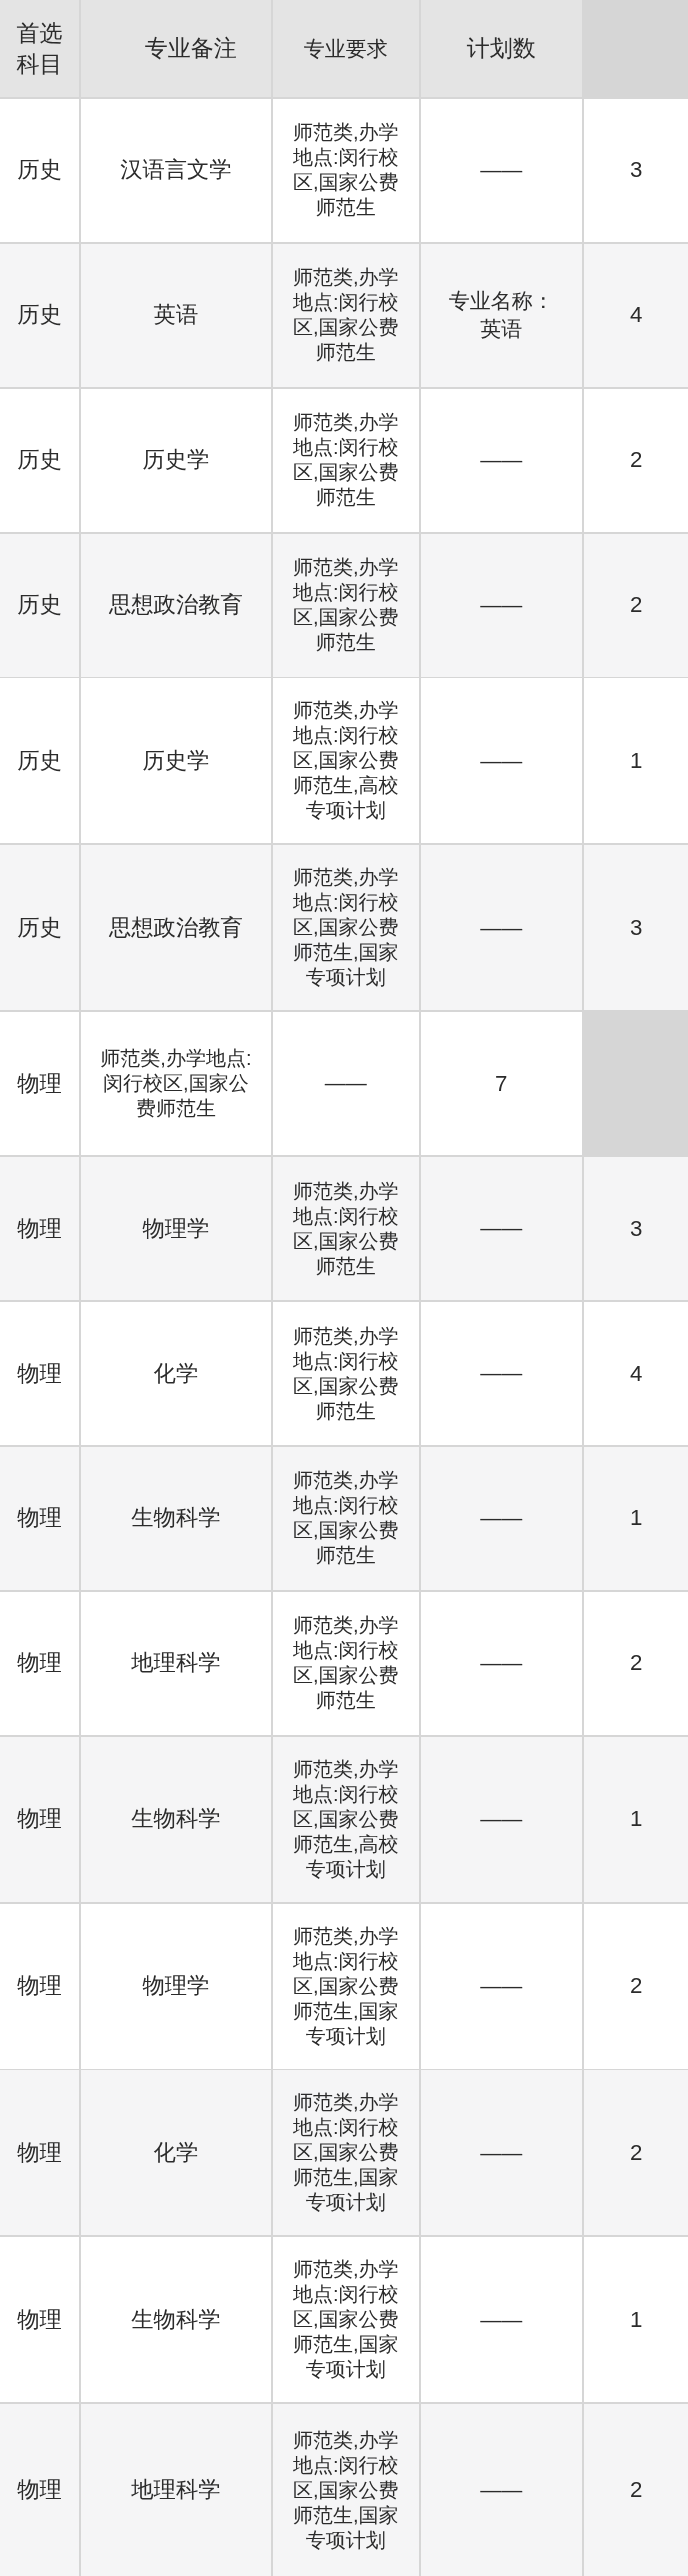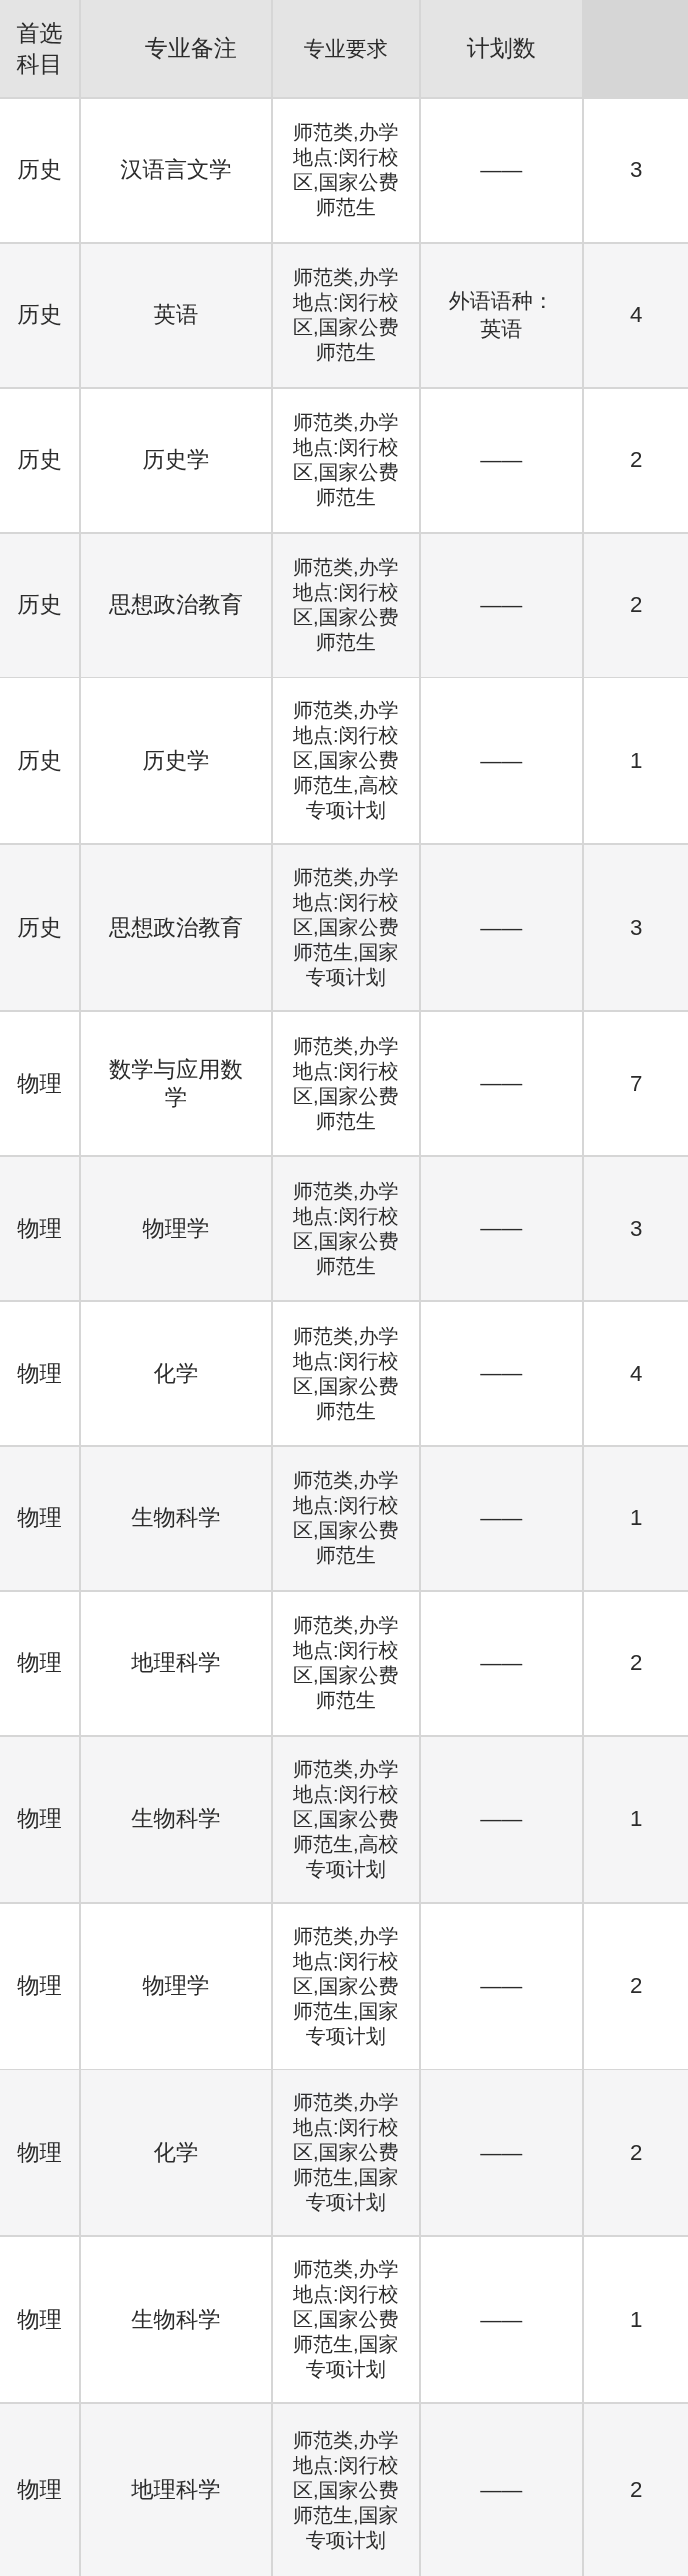"外语语种：" div.cell { text: 外语语种 -> 专业名称 }
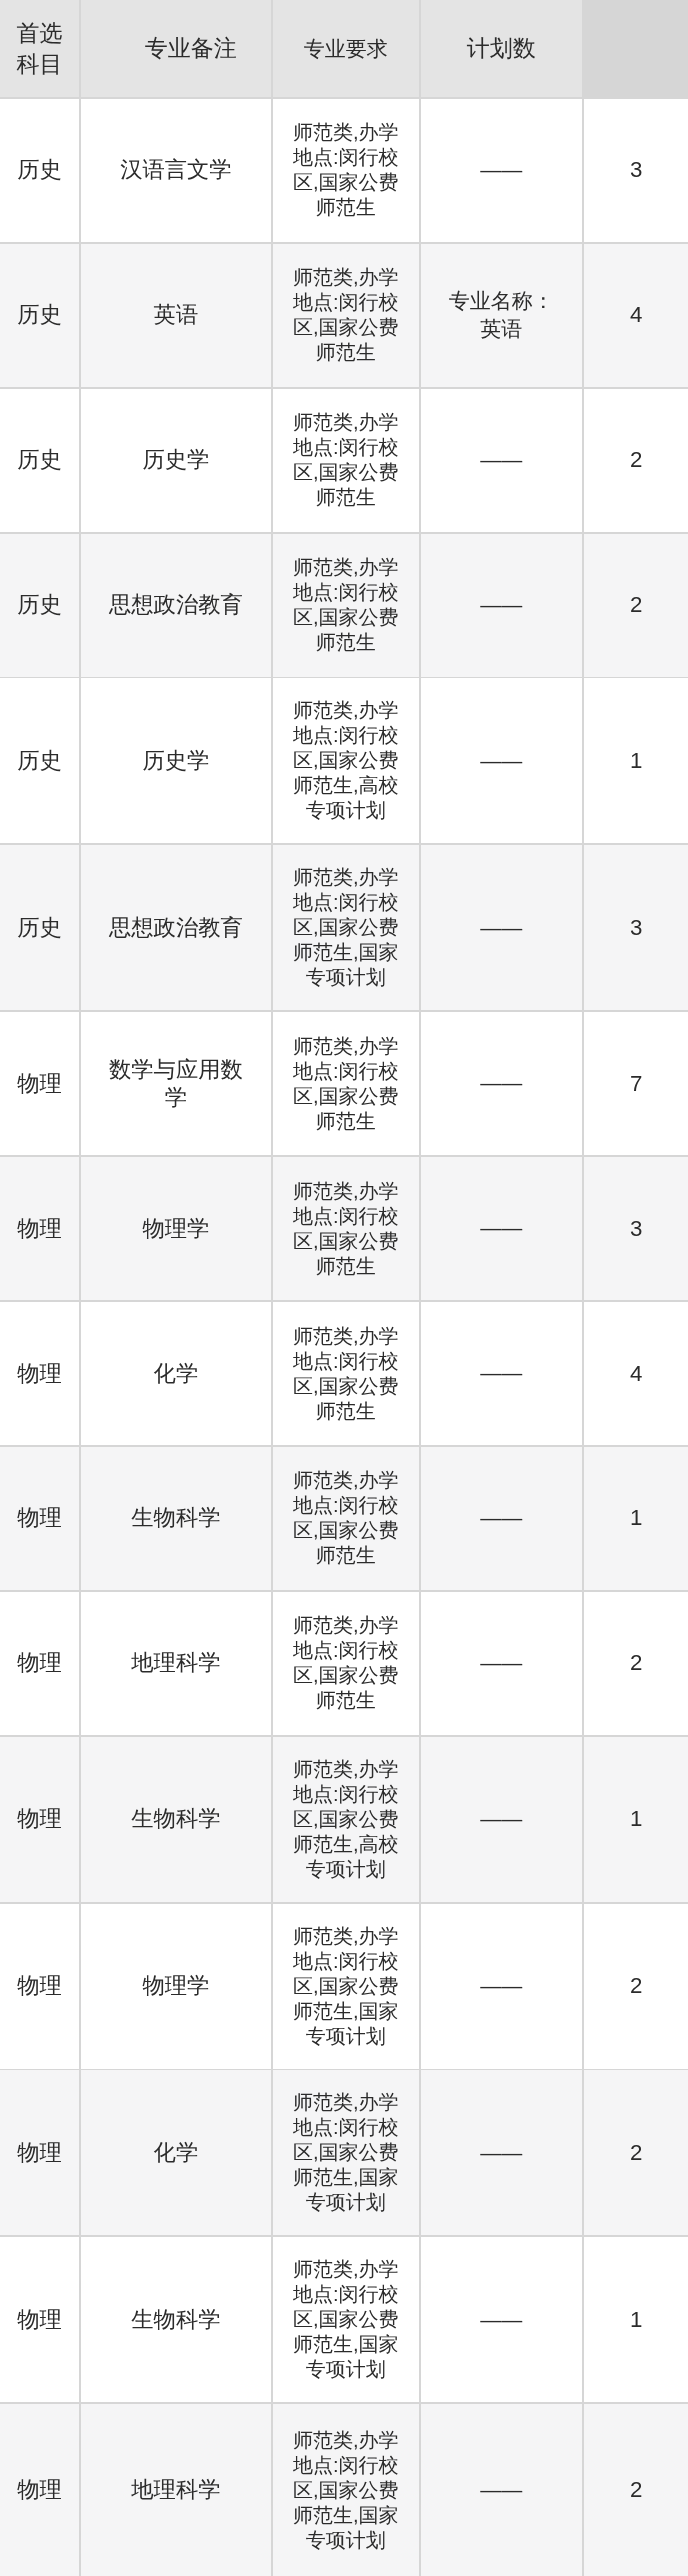"数学与应用数学" div.cell { html: <div>数学与应用数学</div> -> none }
